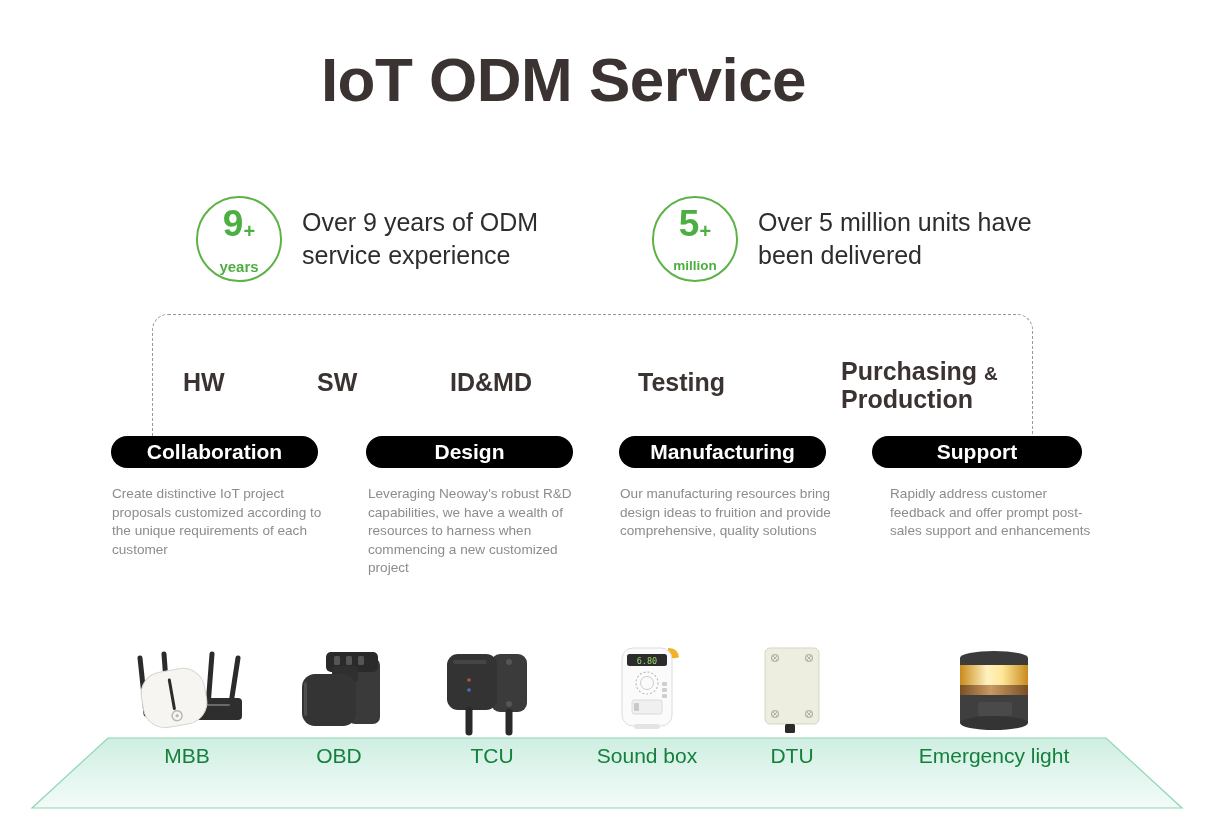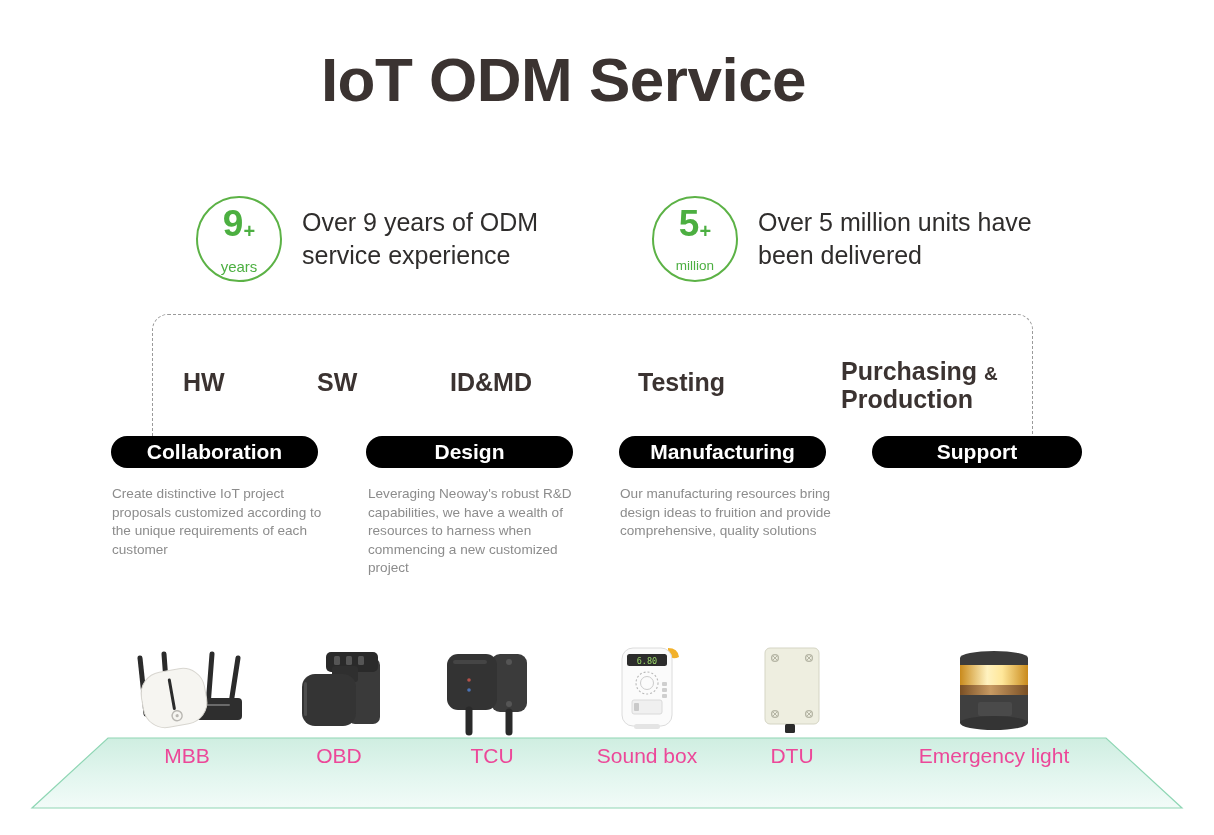"years" .badge-unit { font-weight: normal -> bold }
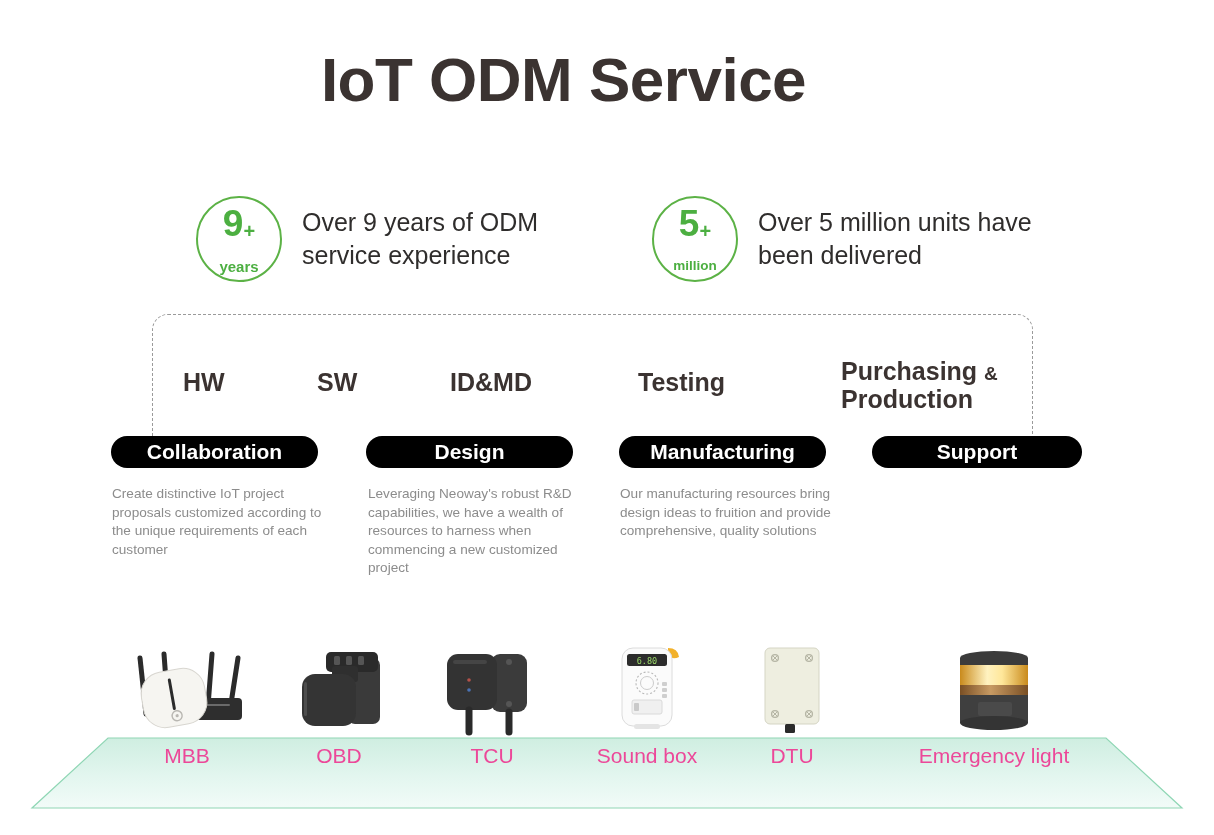"Rapidly address customer feedback and" div.desc { html: none -> <div>Rapidly address customer feedback and offer prompt post-sales support and enhancements</div> }
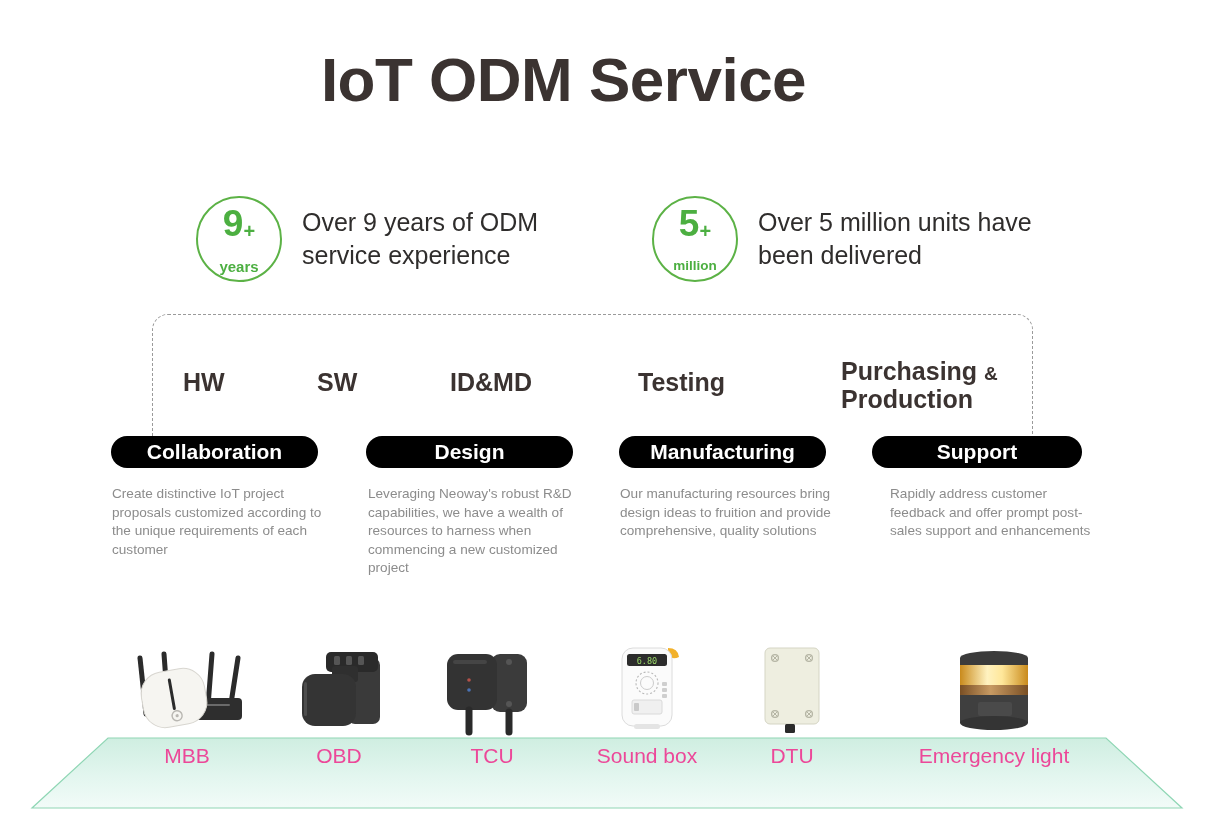"MBB" .product .pname { color: #ec4899 -> #15803d }
